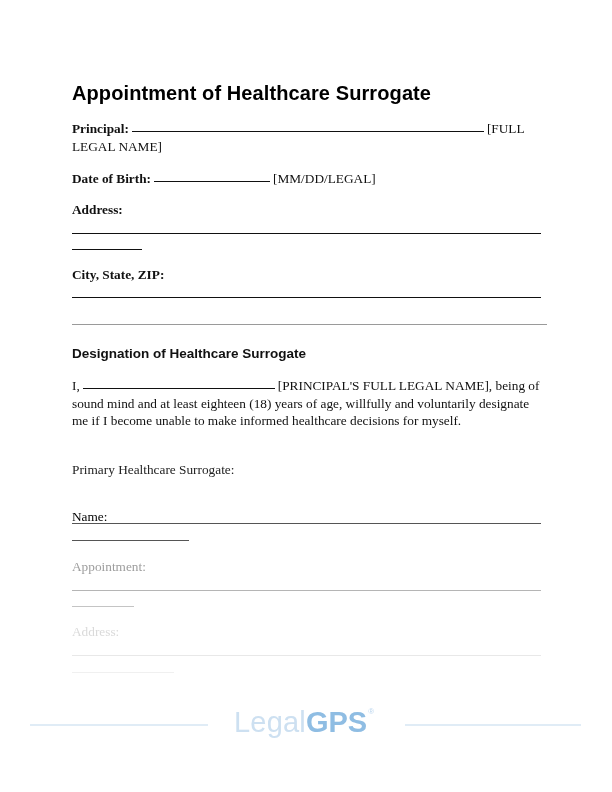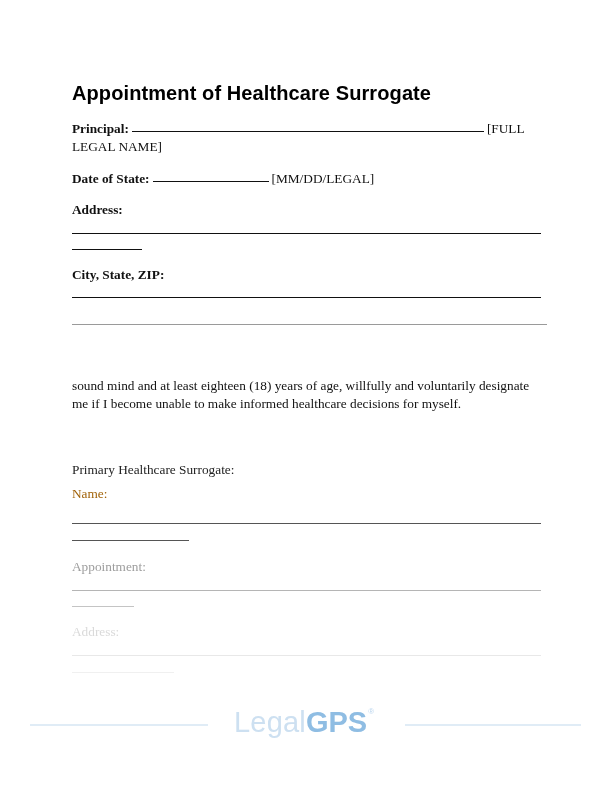"Date of State:" span.bold { text: State -> Birth }
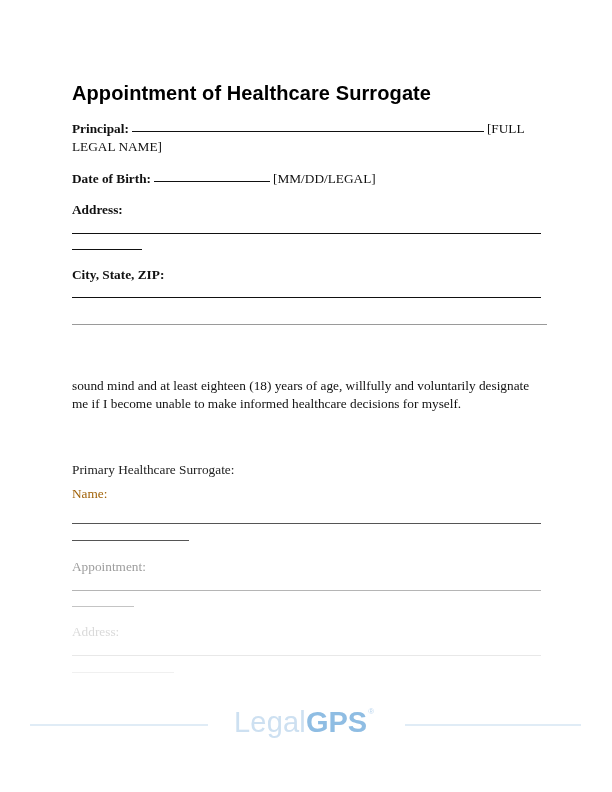"Designation of Healthcare Surrogate" div.abs { html: none -> <div>Designation of Healthcare Surrogate</div> }
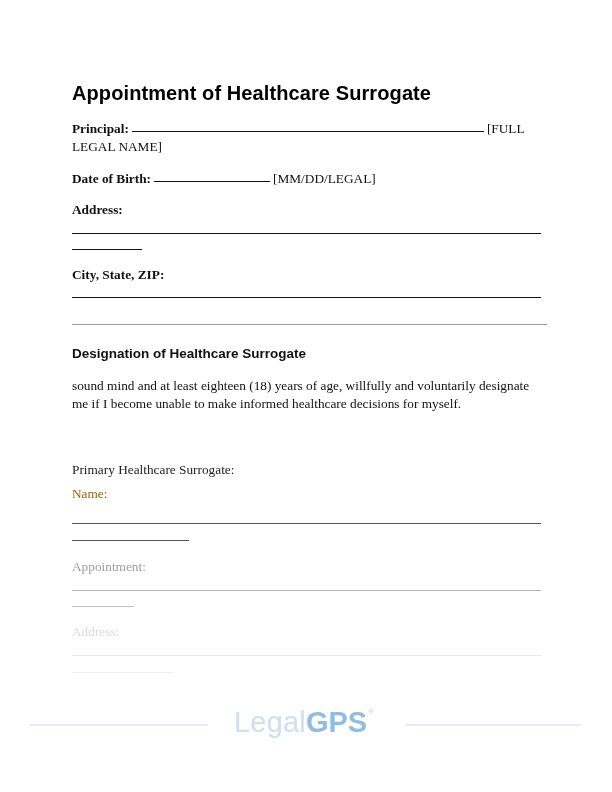"I, [PRINCIPAL'S FULL LEGAL NAME]," div.nowrap { html: none -> <div><span>I,</span><span></span><span>[PRINCIPAL'S FULL LEGAL NAME], being of</span></div> }
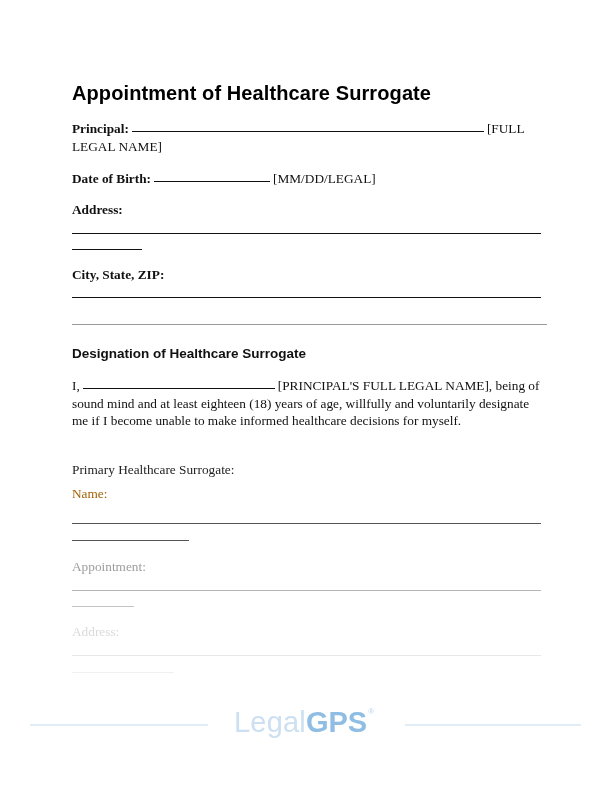"Name:" div.abs { color: #a16207 -> #000000; top: 486px -> 509px }
